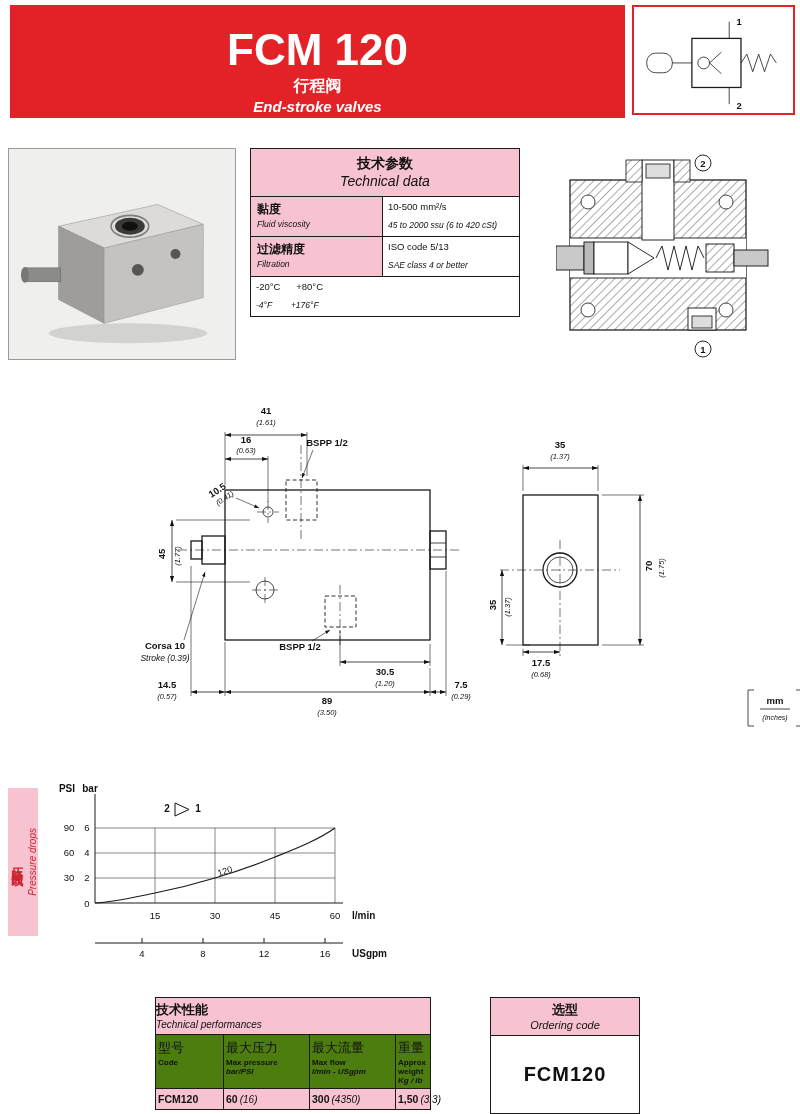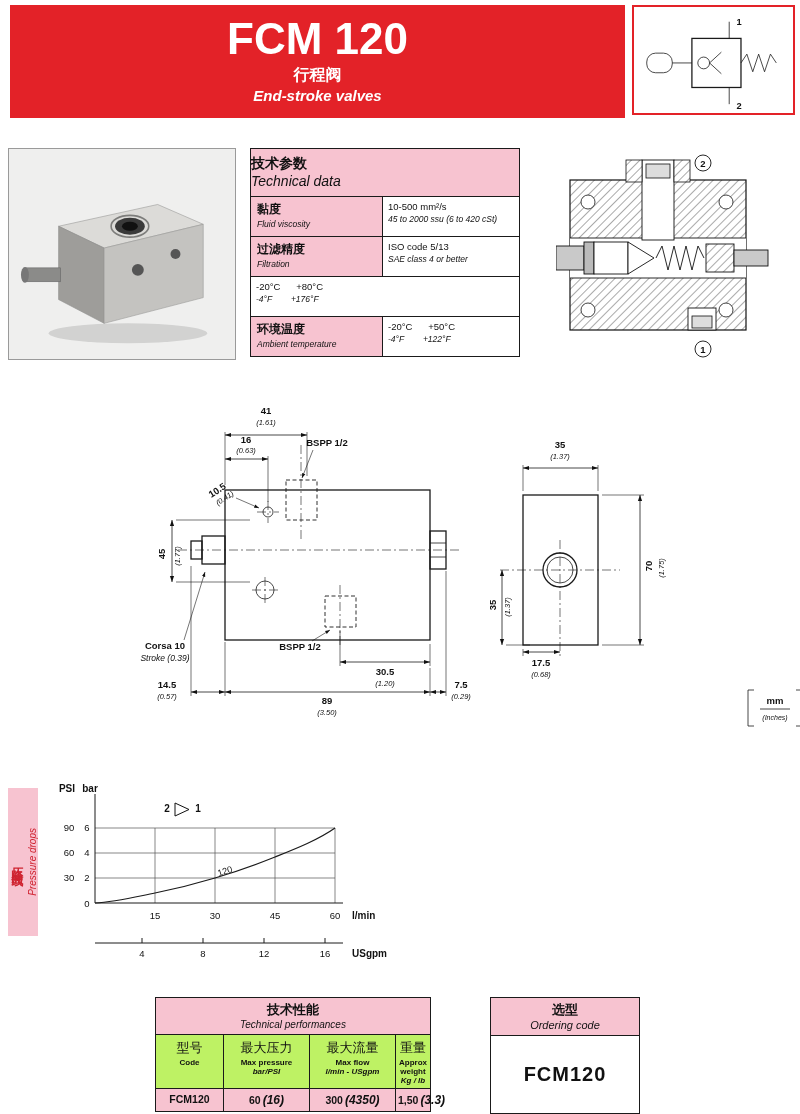"FCM 120" .banner .t1 { padding-top: 10px -> 21px }
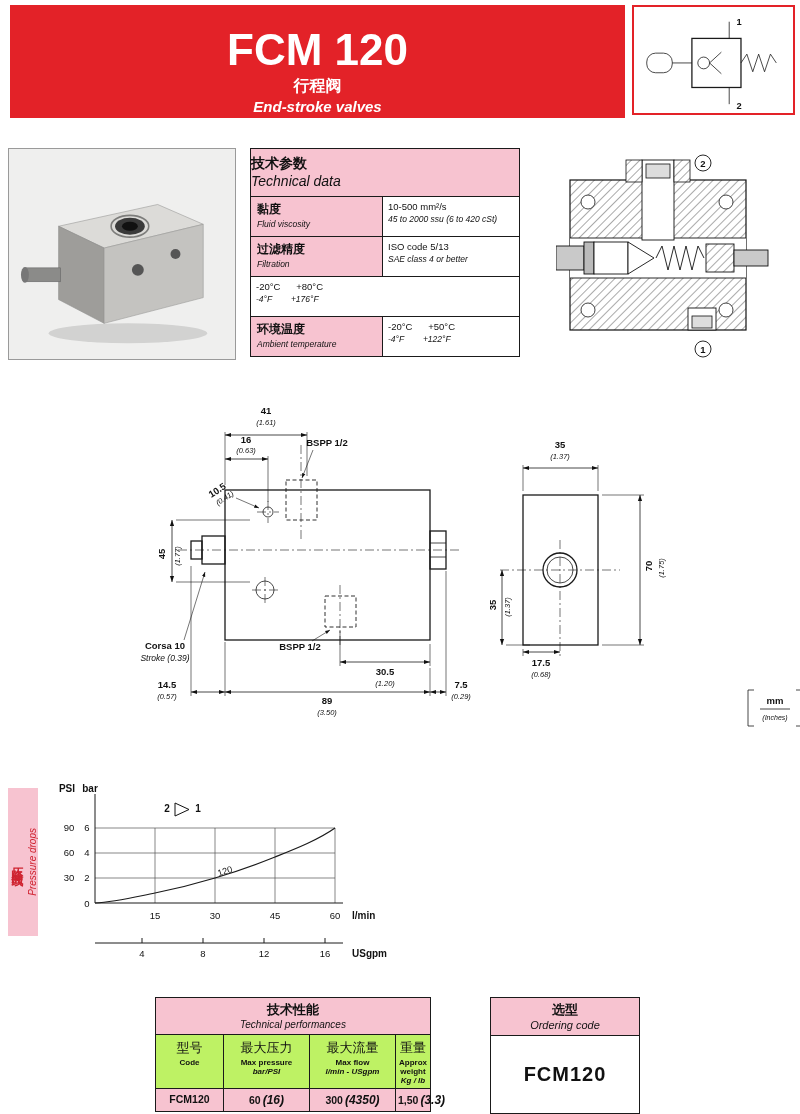"技术参数" .ttable .thead { text-align: left -> center }
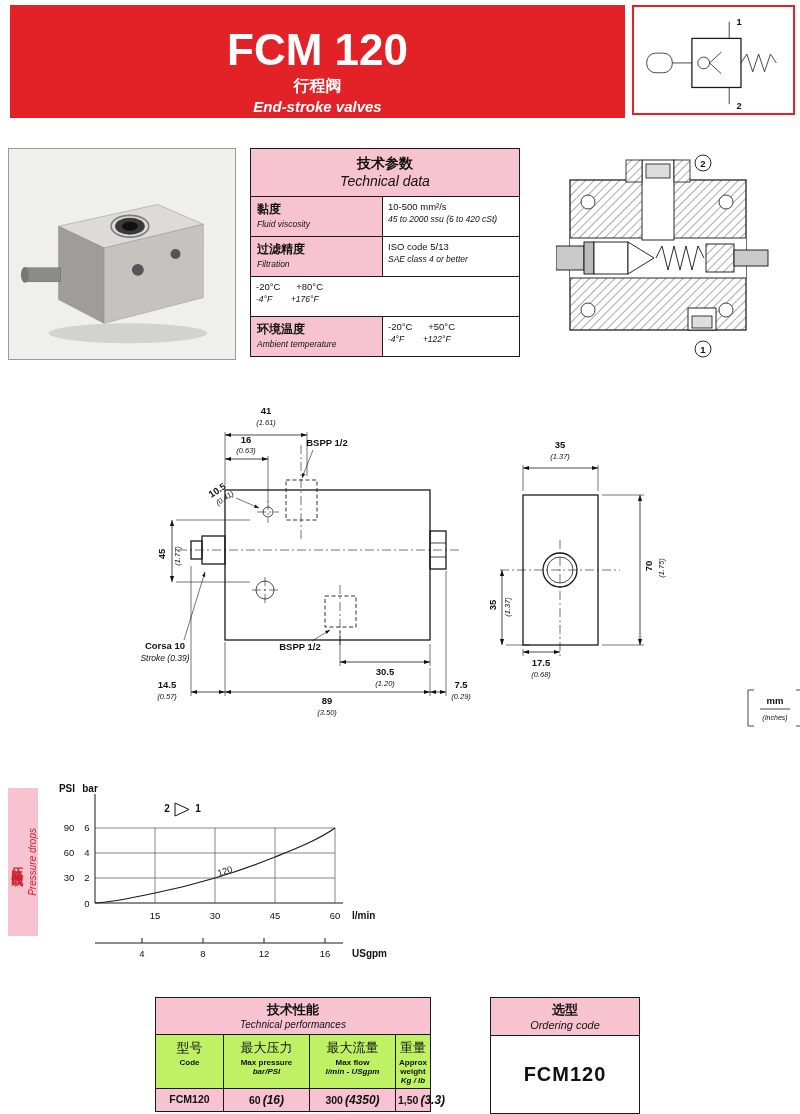"45 to 2000 ssu (6" .trow .val .v2 { margin-top: 2px -> 8px }
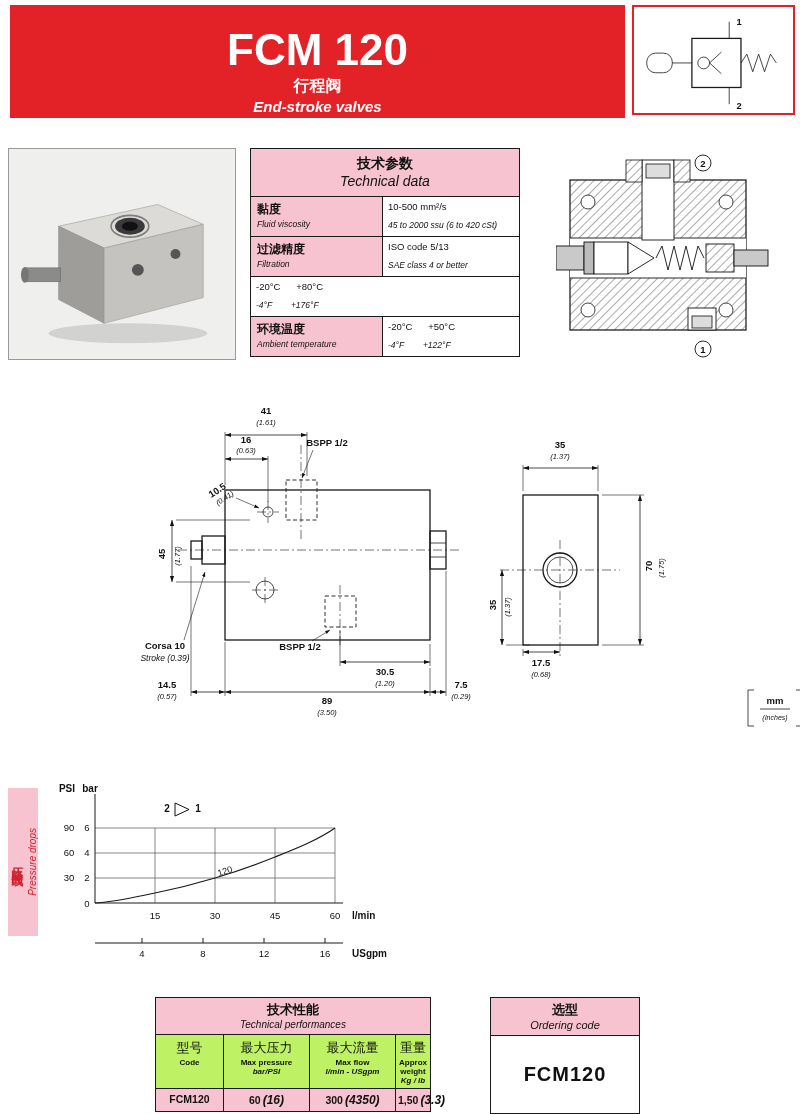"环境温度" div.trow { html: <div> <div> <span>环境温度</span> <span>Ambient temperature</span> </div> <div><span>-20°C +50°C</span><span>-4°F +122°F</span></div> </div> -> none }
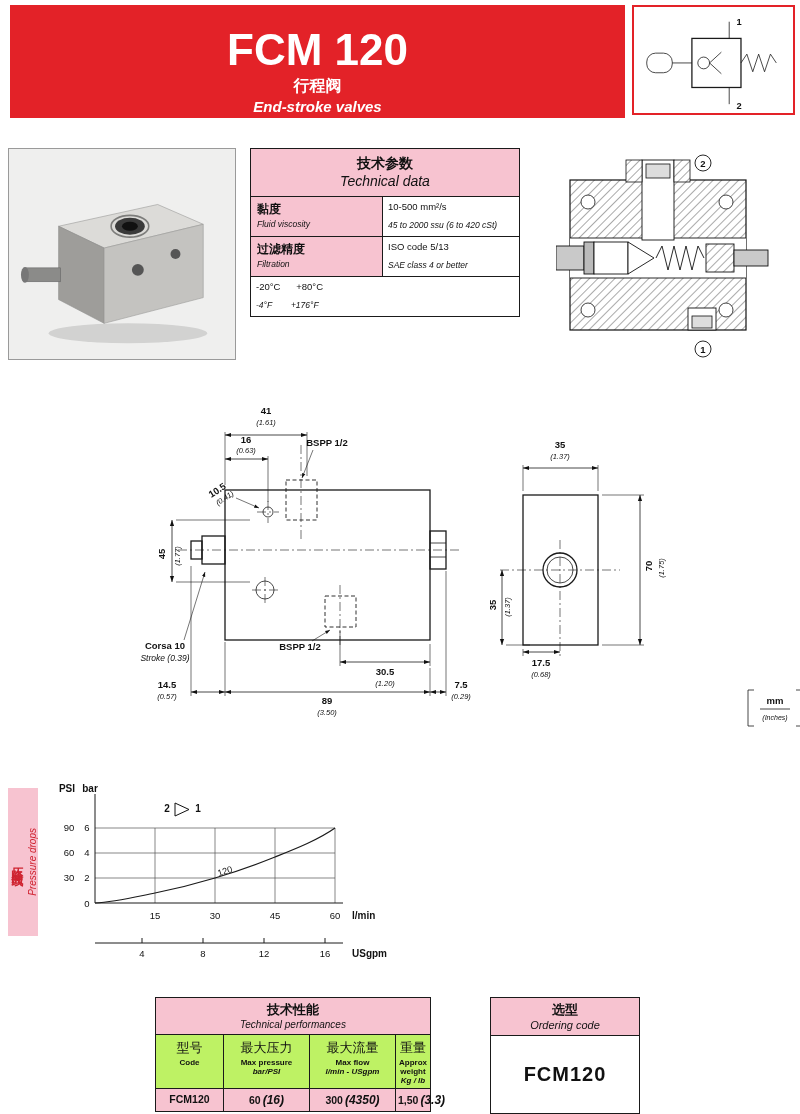"技术性能" .ptable { background: #bef264 -> #4d7c0f; text-align: center -> left }
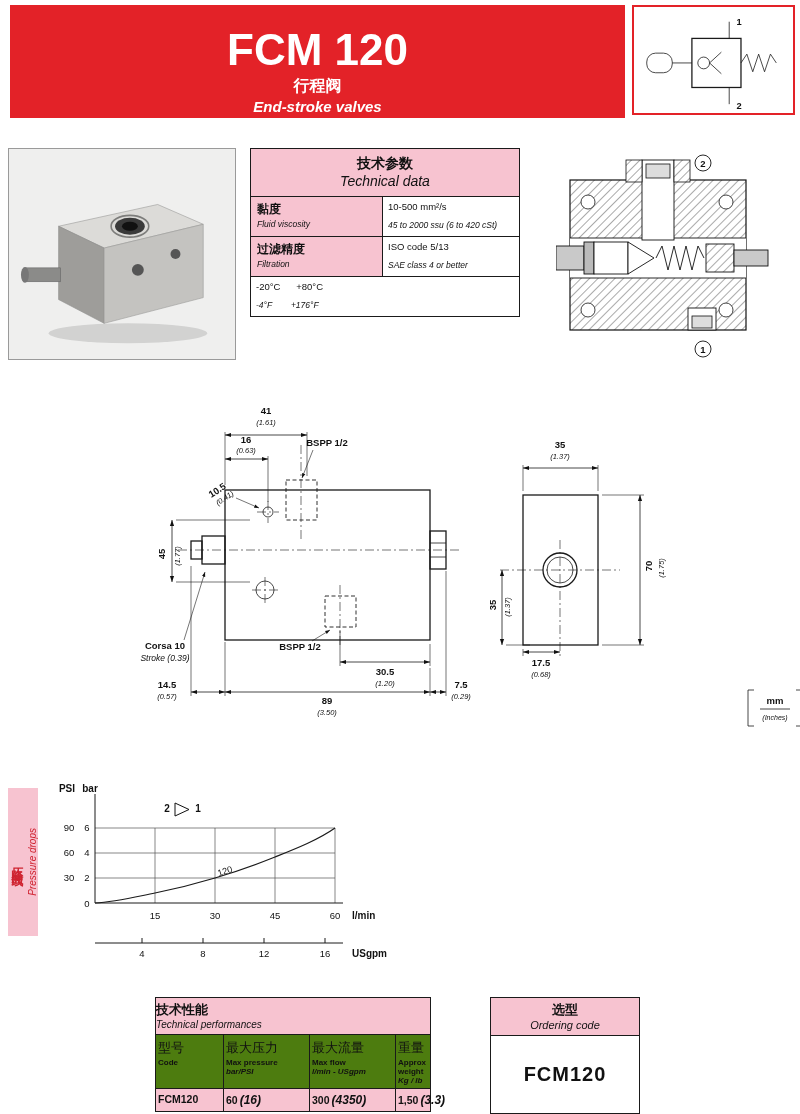"(16)" .pr i { font-size: 12px -> 10px; font-weight: bold -> normal }
